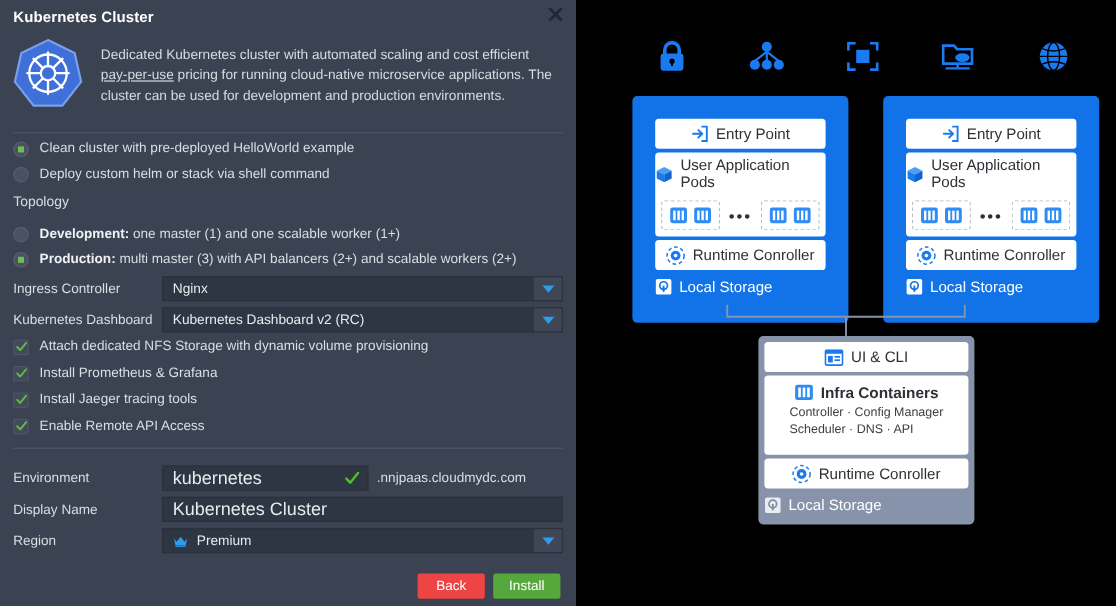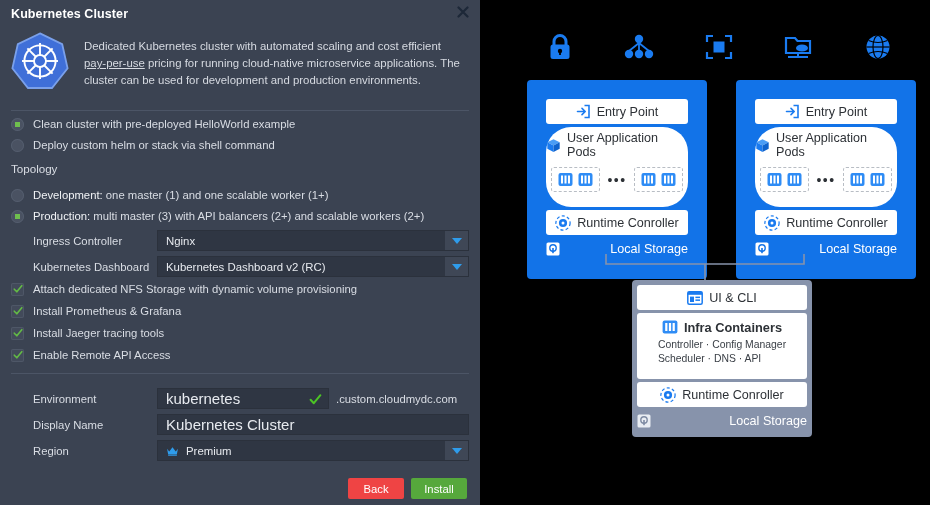"User Application Pods" .pods { border-radius: 25px -> none; height: 80px -> 70px }
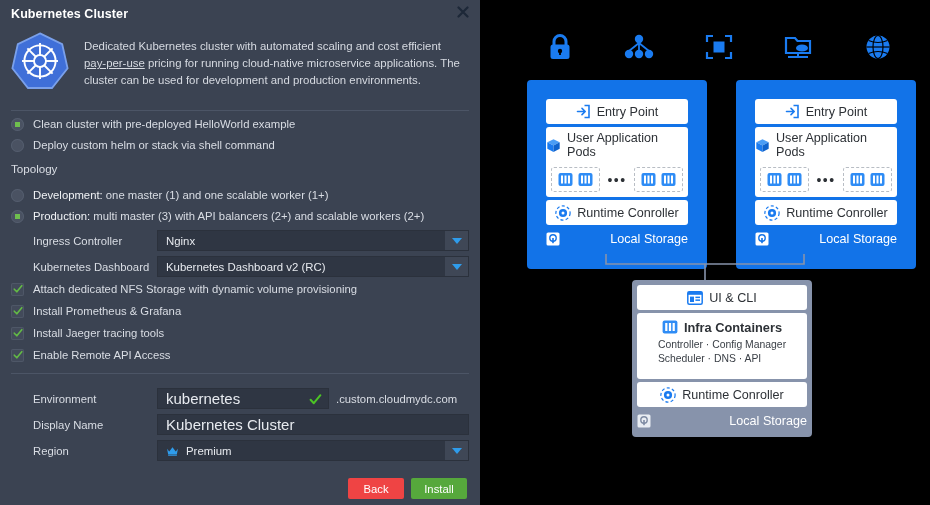"Development:" .radio-label b { font-weight: normal -> bold }
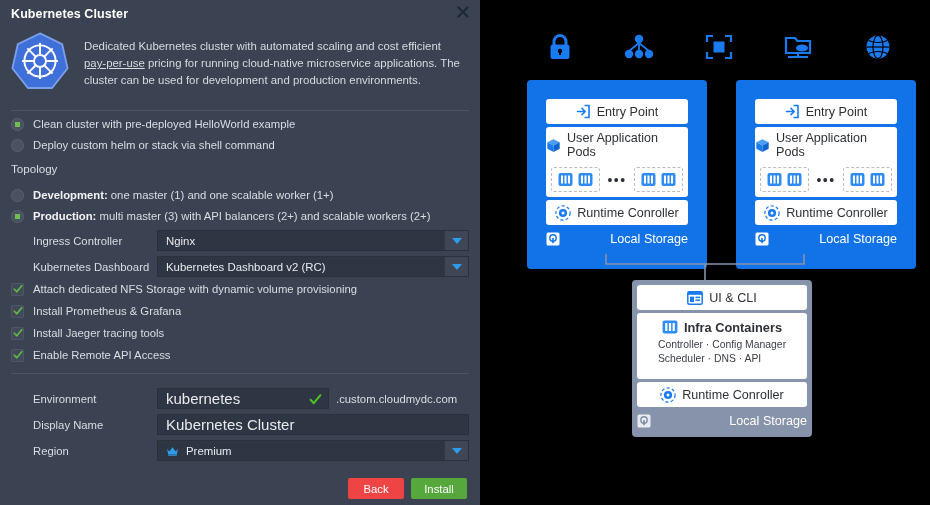"Ingress Controller" .form-label { margin-left: 22px -> none }
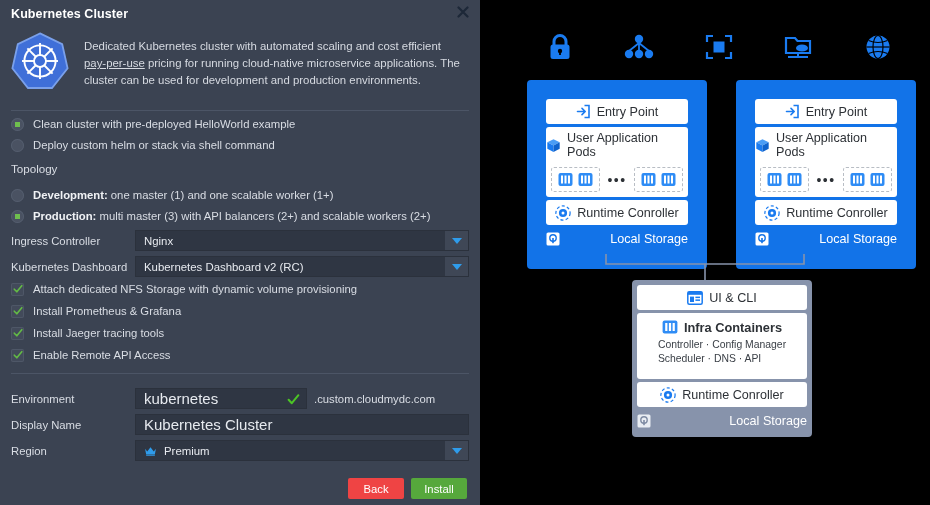"Local Storage" .storage { justify-content: space-between -> flex-start }
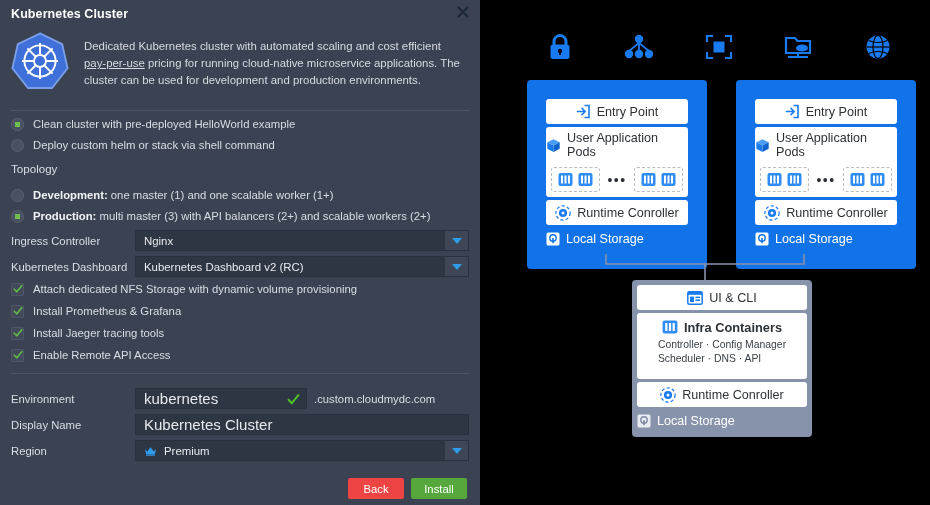".custom.cloudmydc.com" span { text: .custom.cloudmydc.com -> .nnjpaas.cloudmydc.com }
